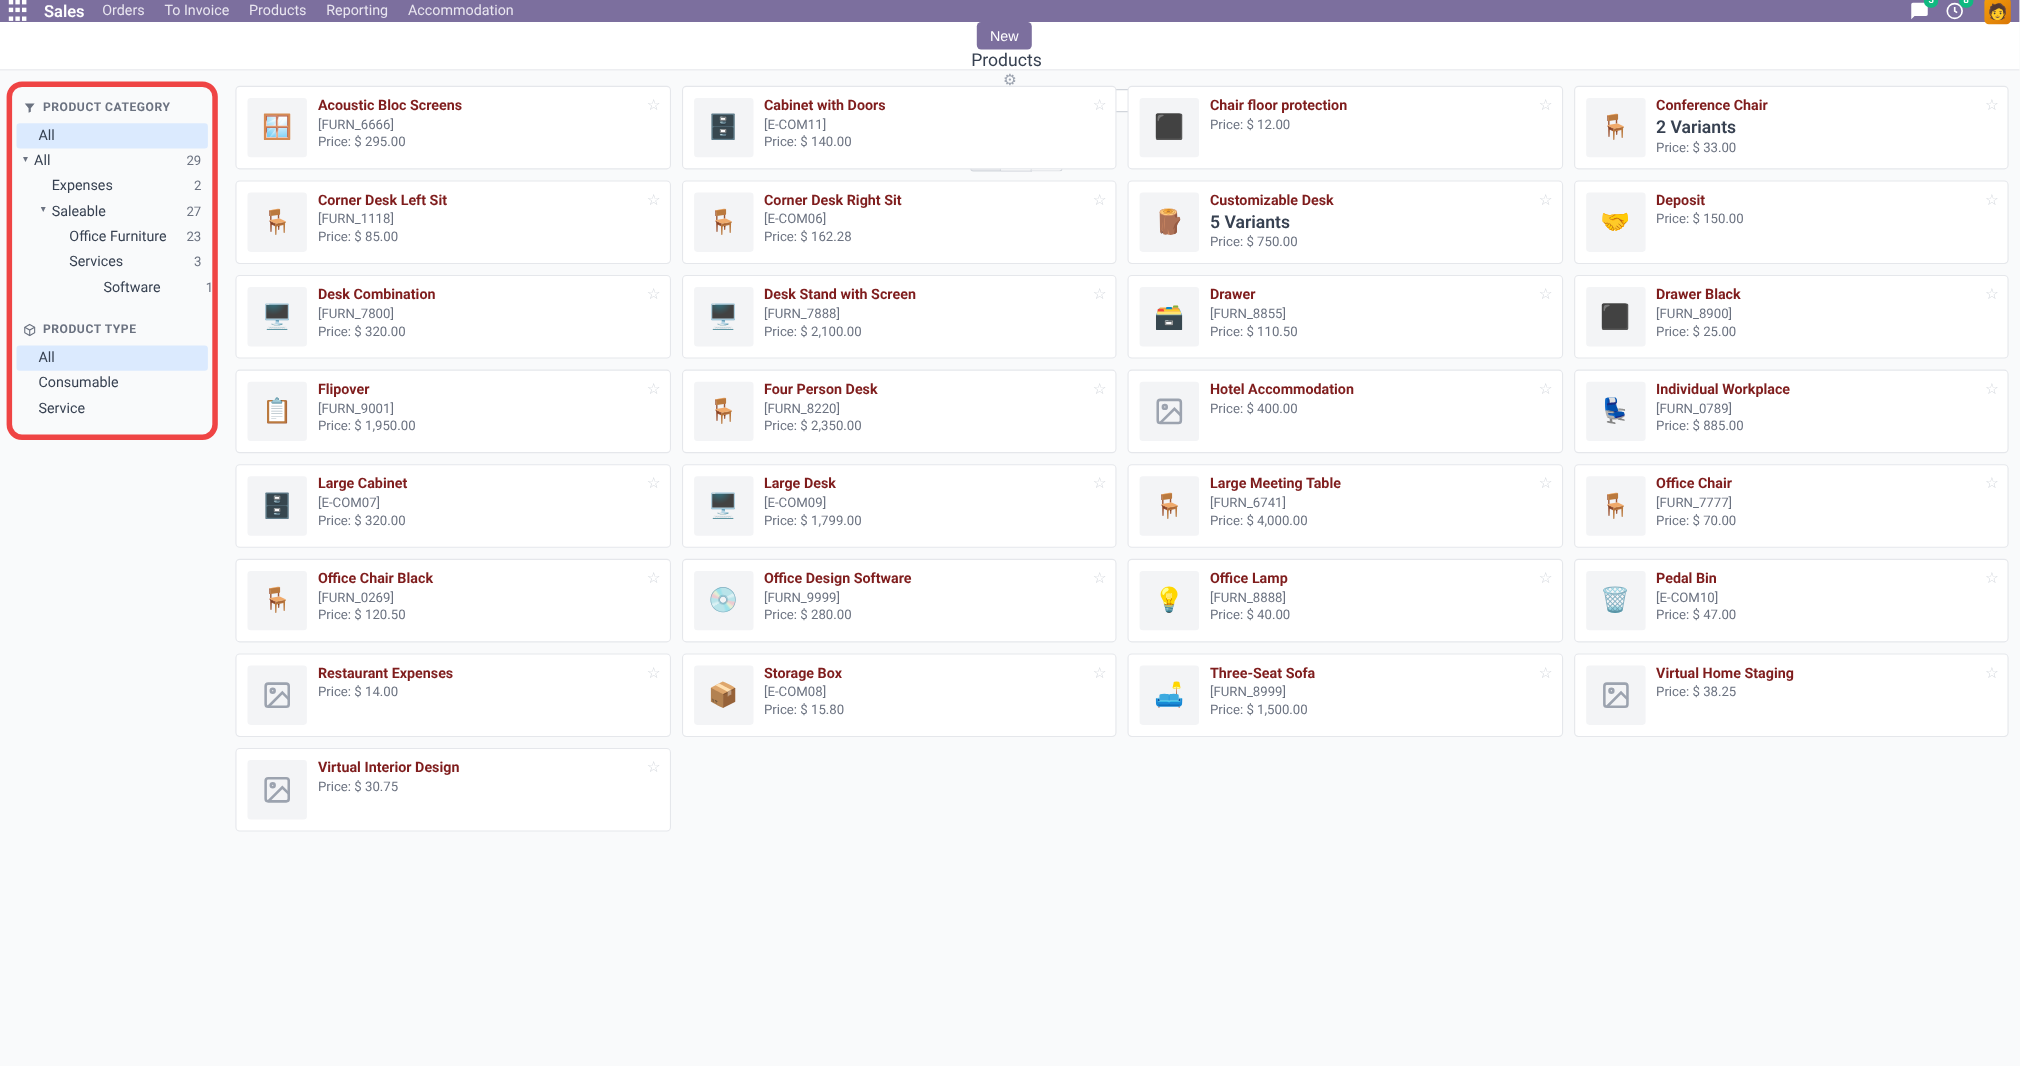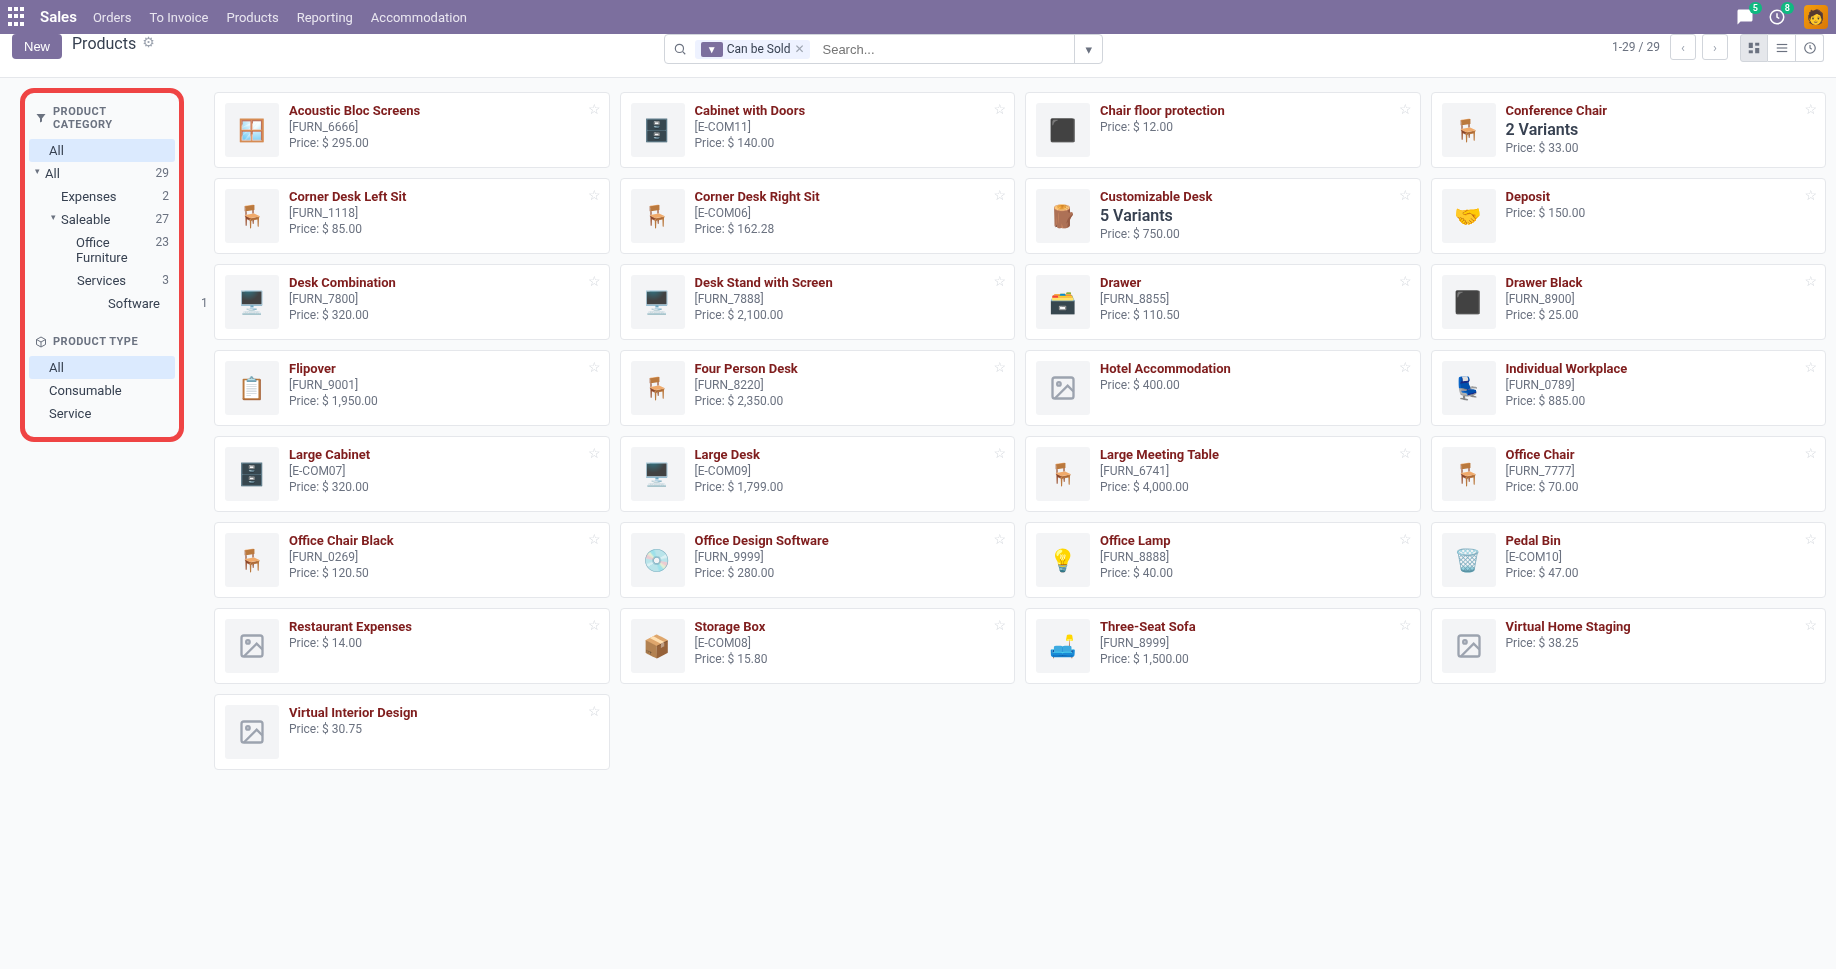"Sales" .topbar { height: 34px -> 20px }
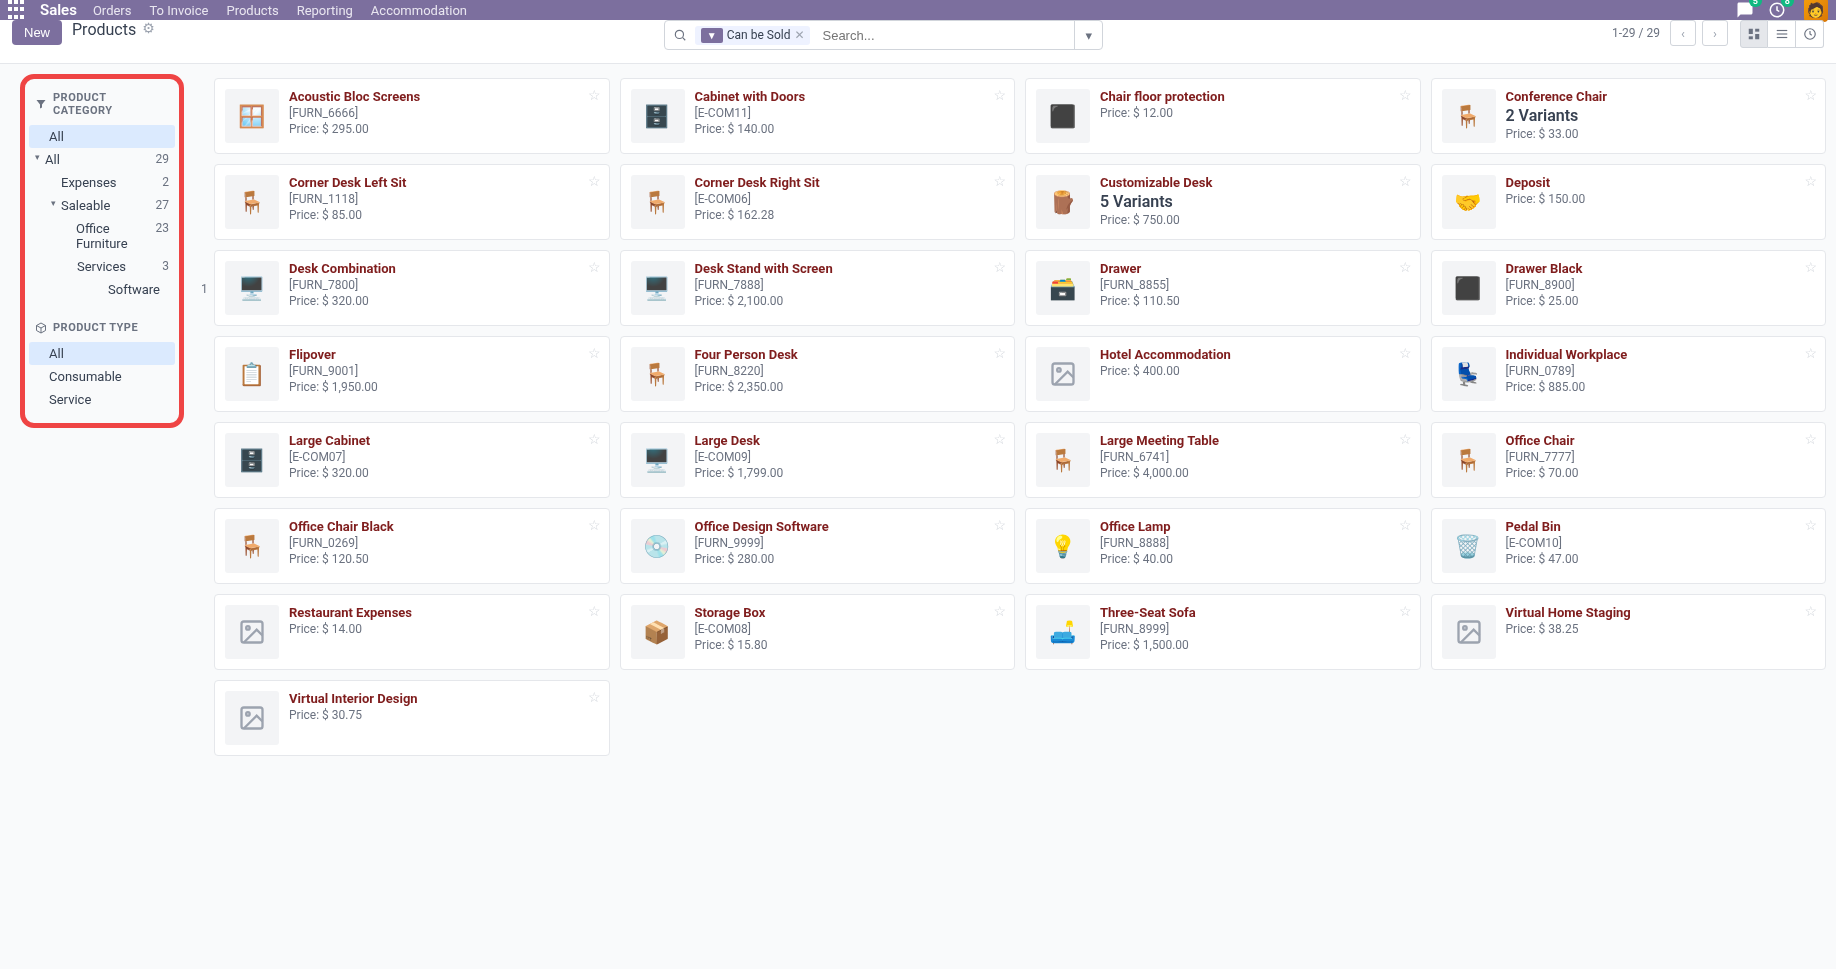"New" .toolbar { align-items: flex-start -> center; flex-direction: none -> column }
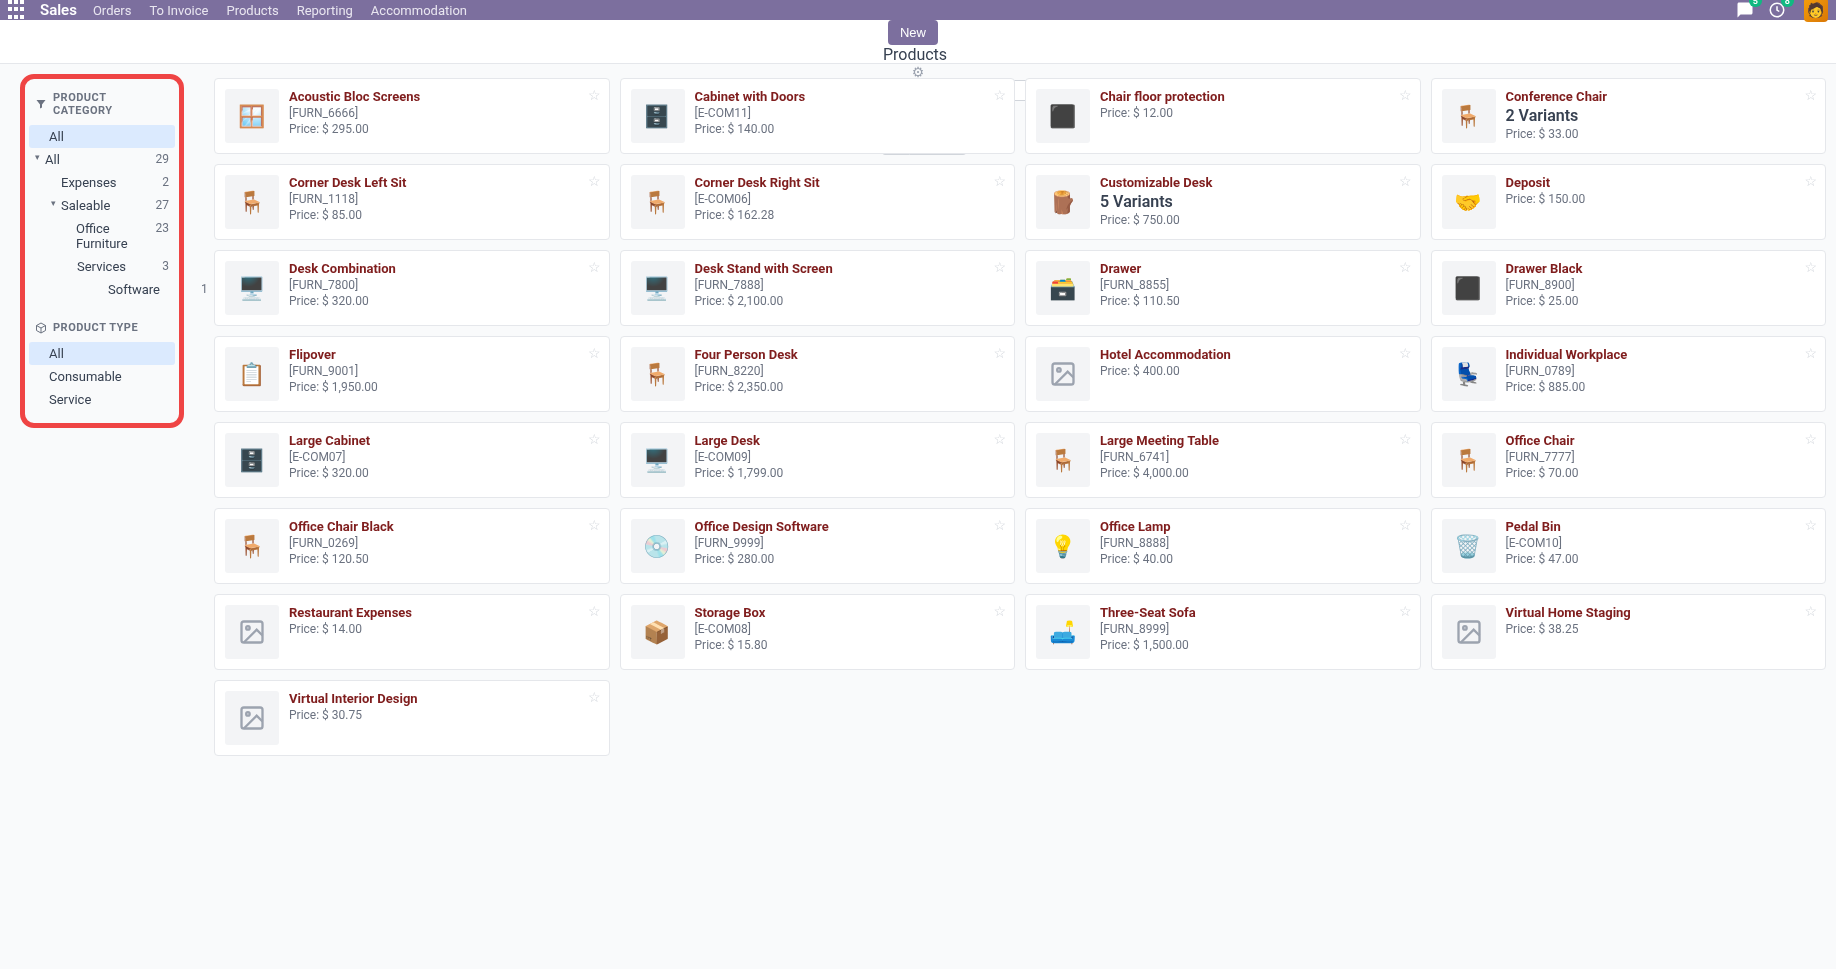"PRODUCT CATEGORY" .sidebar { padding: 10px 20px -> 10px 6px }
